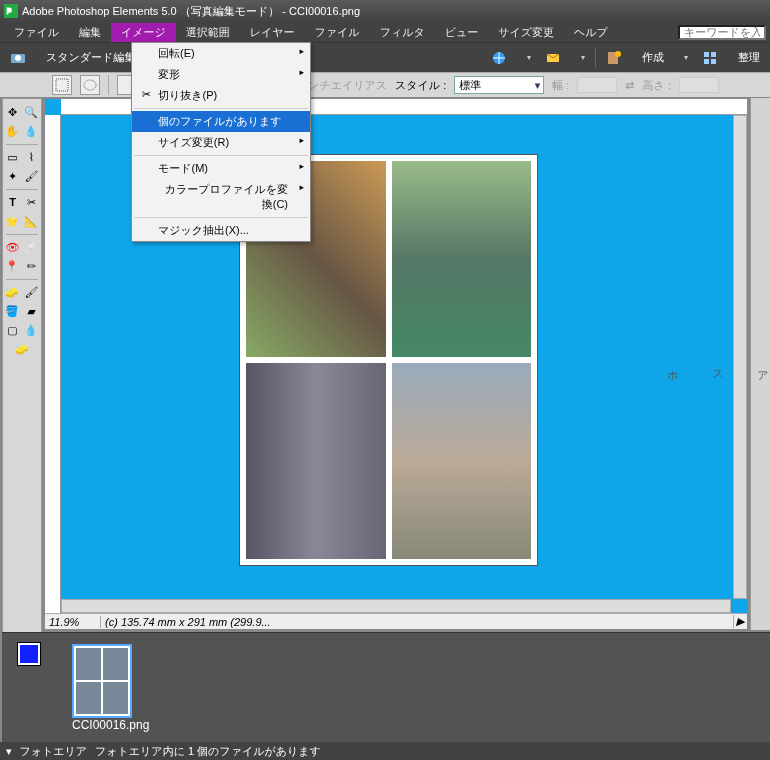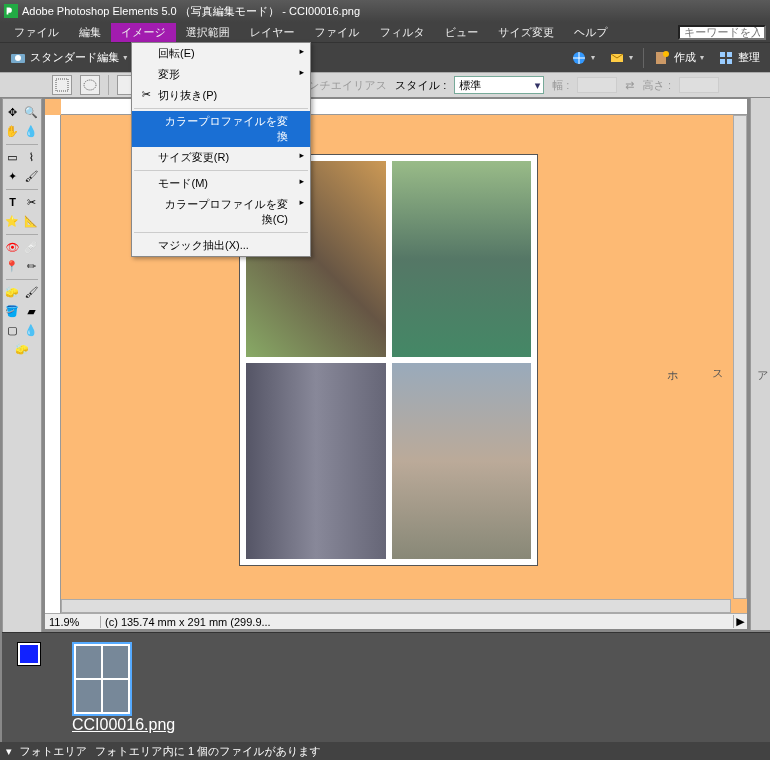"スタンダード編集" .tb-btn { gap: 4px -> 20px }
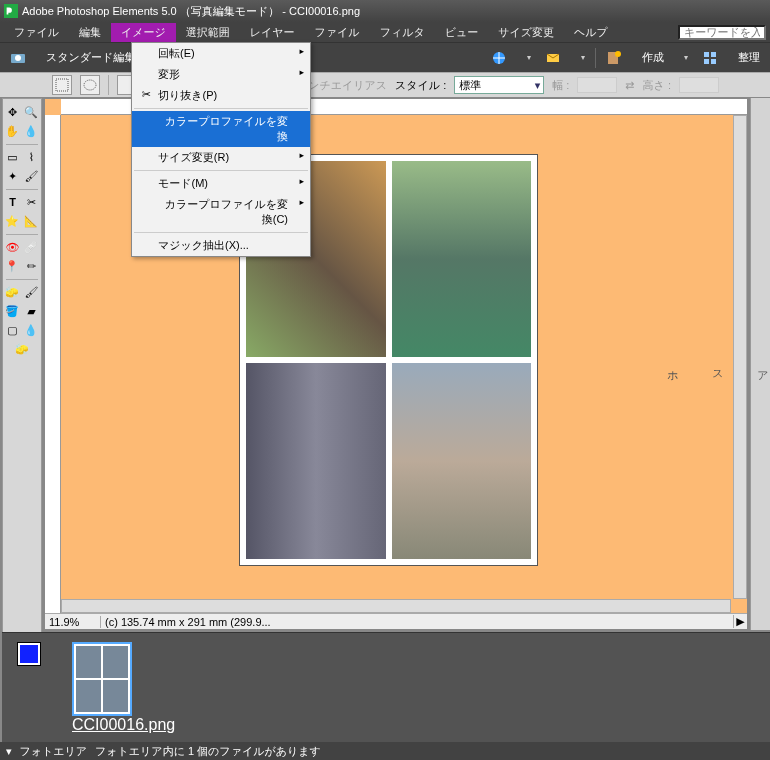"カラープロファイルを変換" span { text: カラープロファイルを変換 -> 個のファイルがあります }
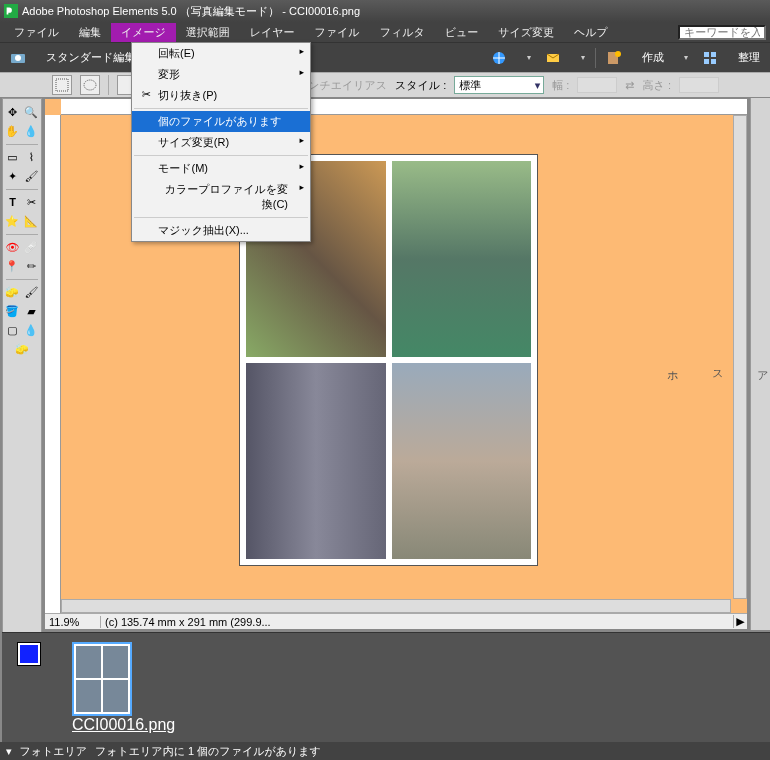"11.9%" .workarea { background: #fdba74 -> #0ea5e9; font-style: none -> italic }
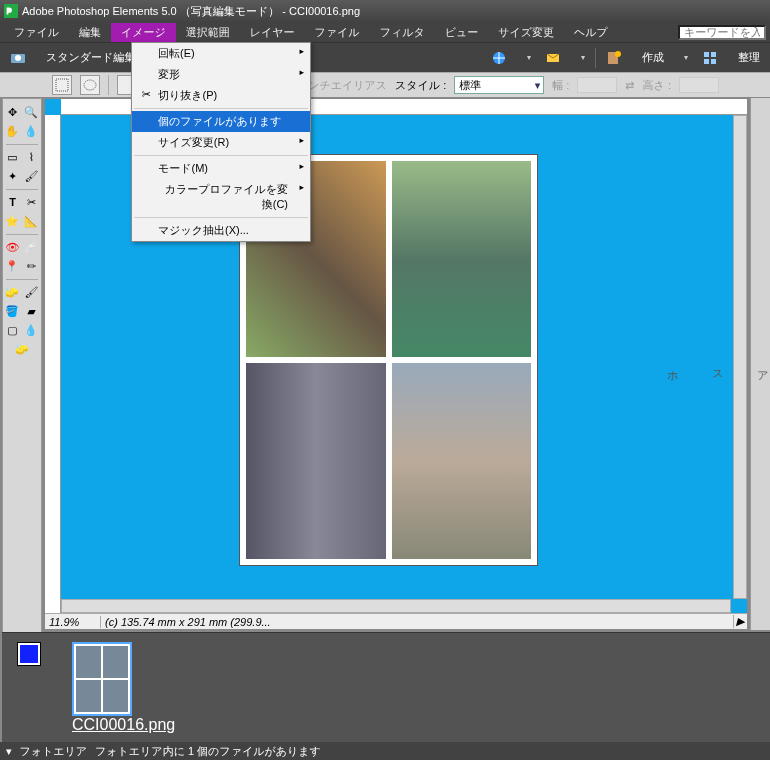"CCI00016.png" .filmstrip .fn { font-size: 16px -> 12px; text-decoration: underline -> none }
